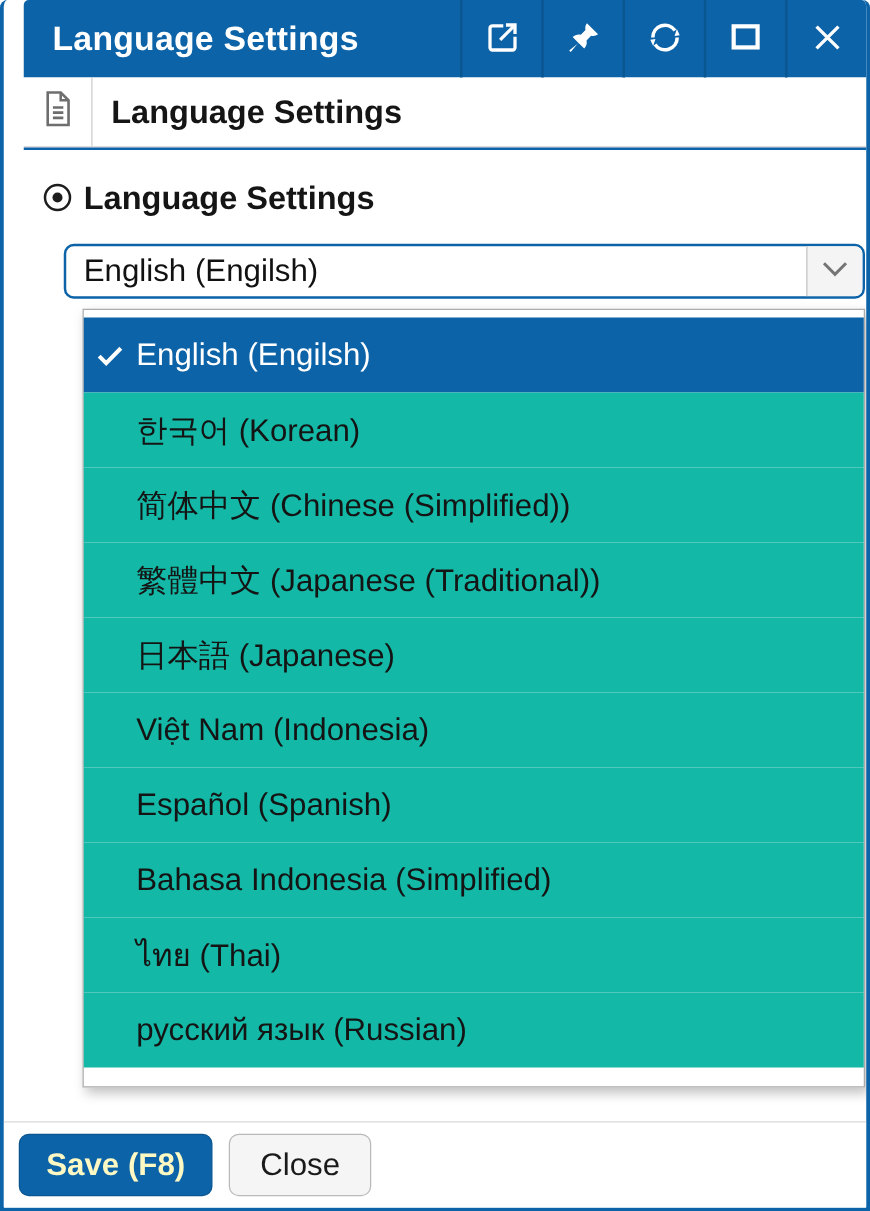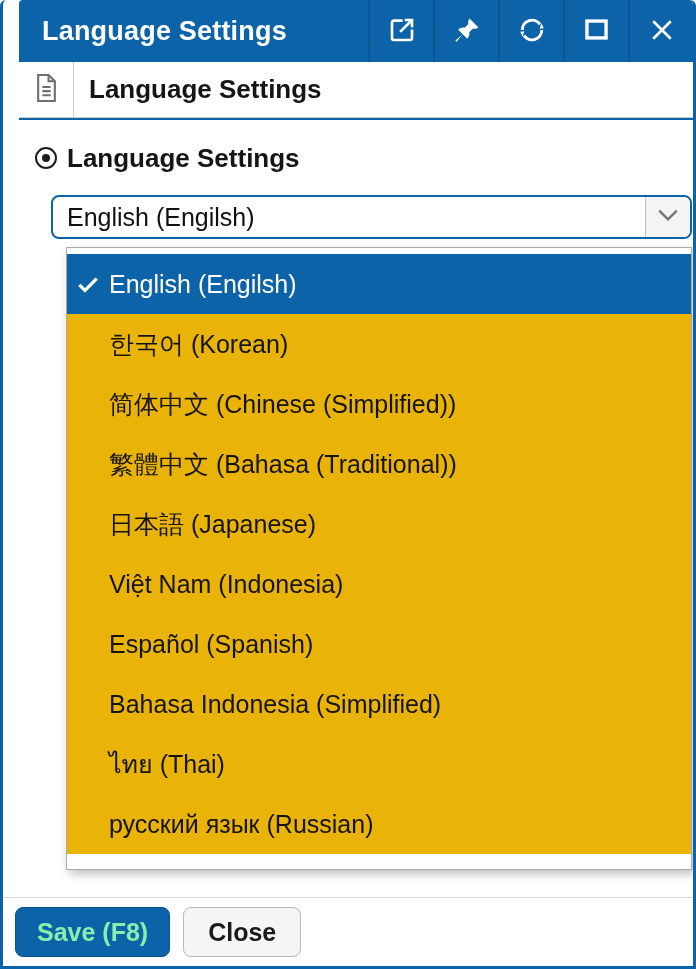"한국어 (Korean)" .option-row { background: #eab308 -> #14b8a6 }
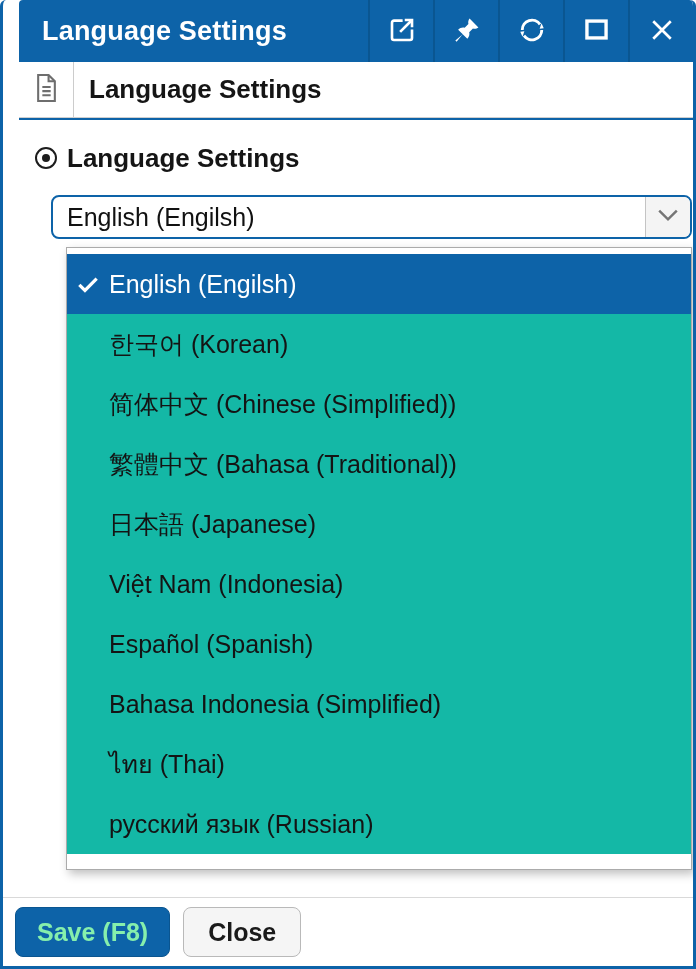"繁體中文 (Bahasa (Traditional))" span.option-label { text: Bahasa -> Japanese }
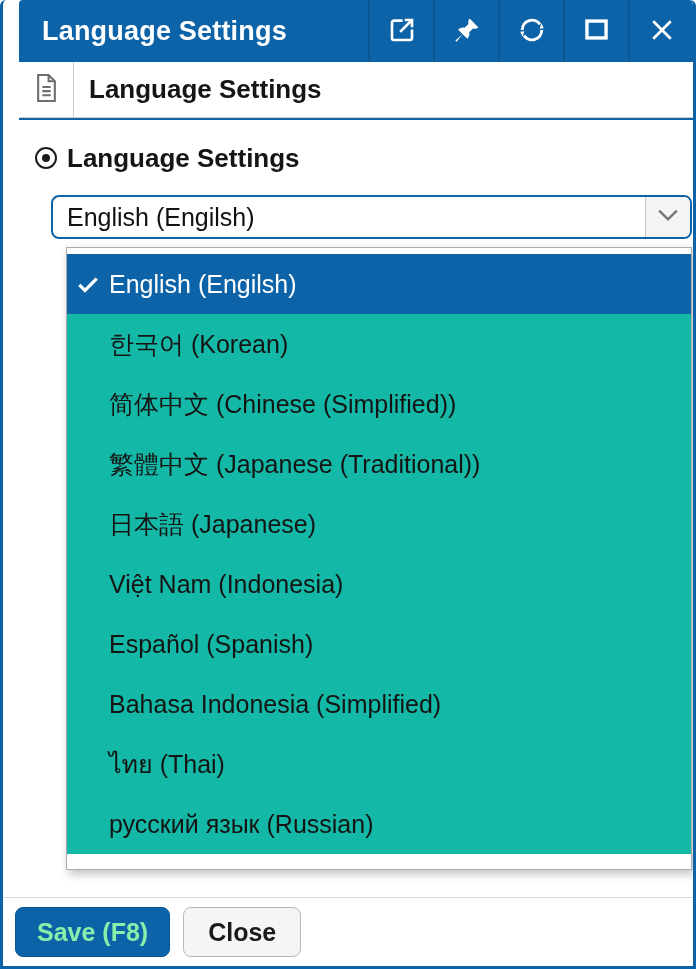"Save (F8)" .btn-save { color: #86efac -> #fef9c3 }
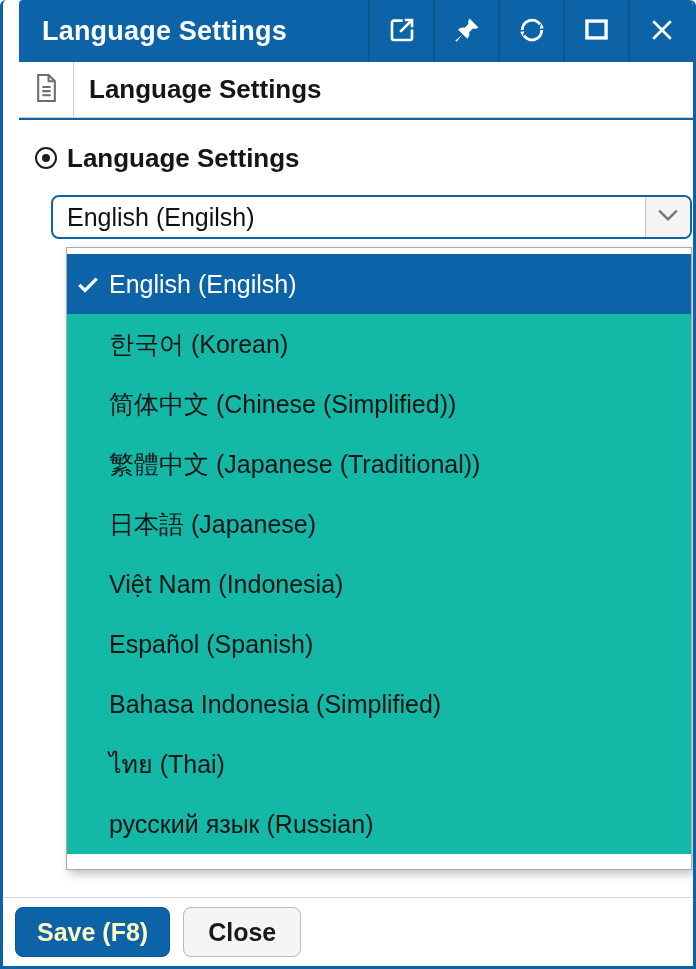"Close" .btn { font-weight: bold -> none }
